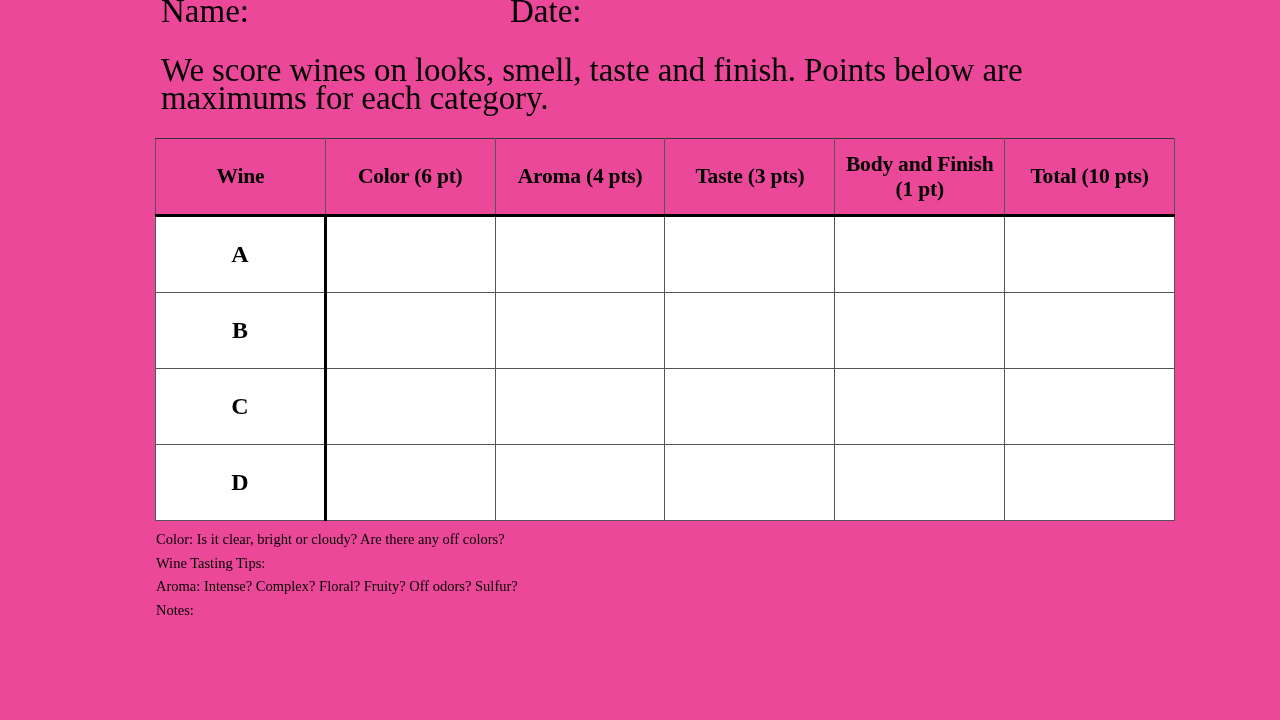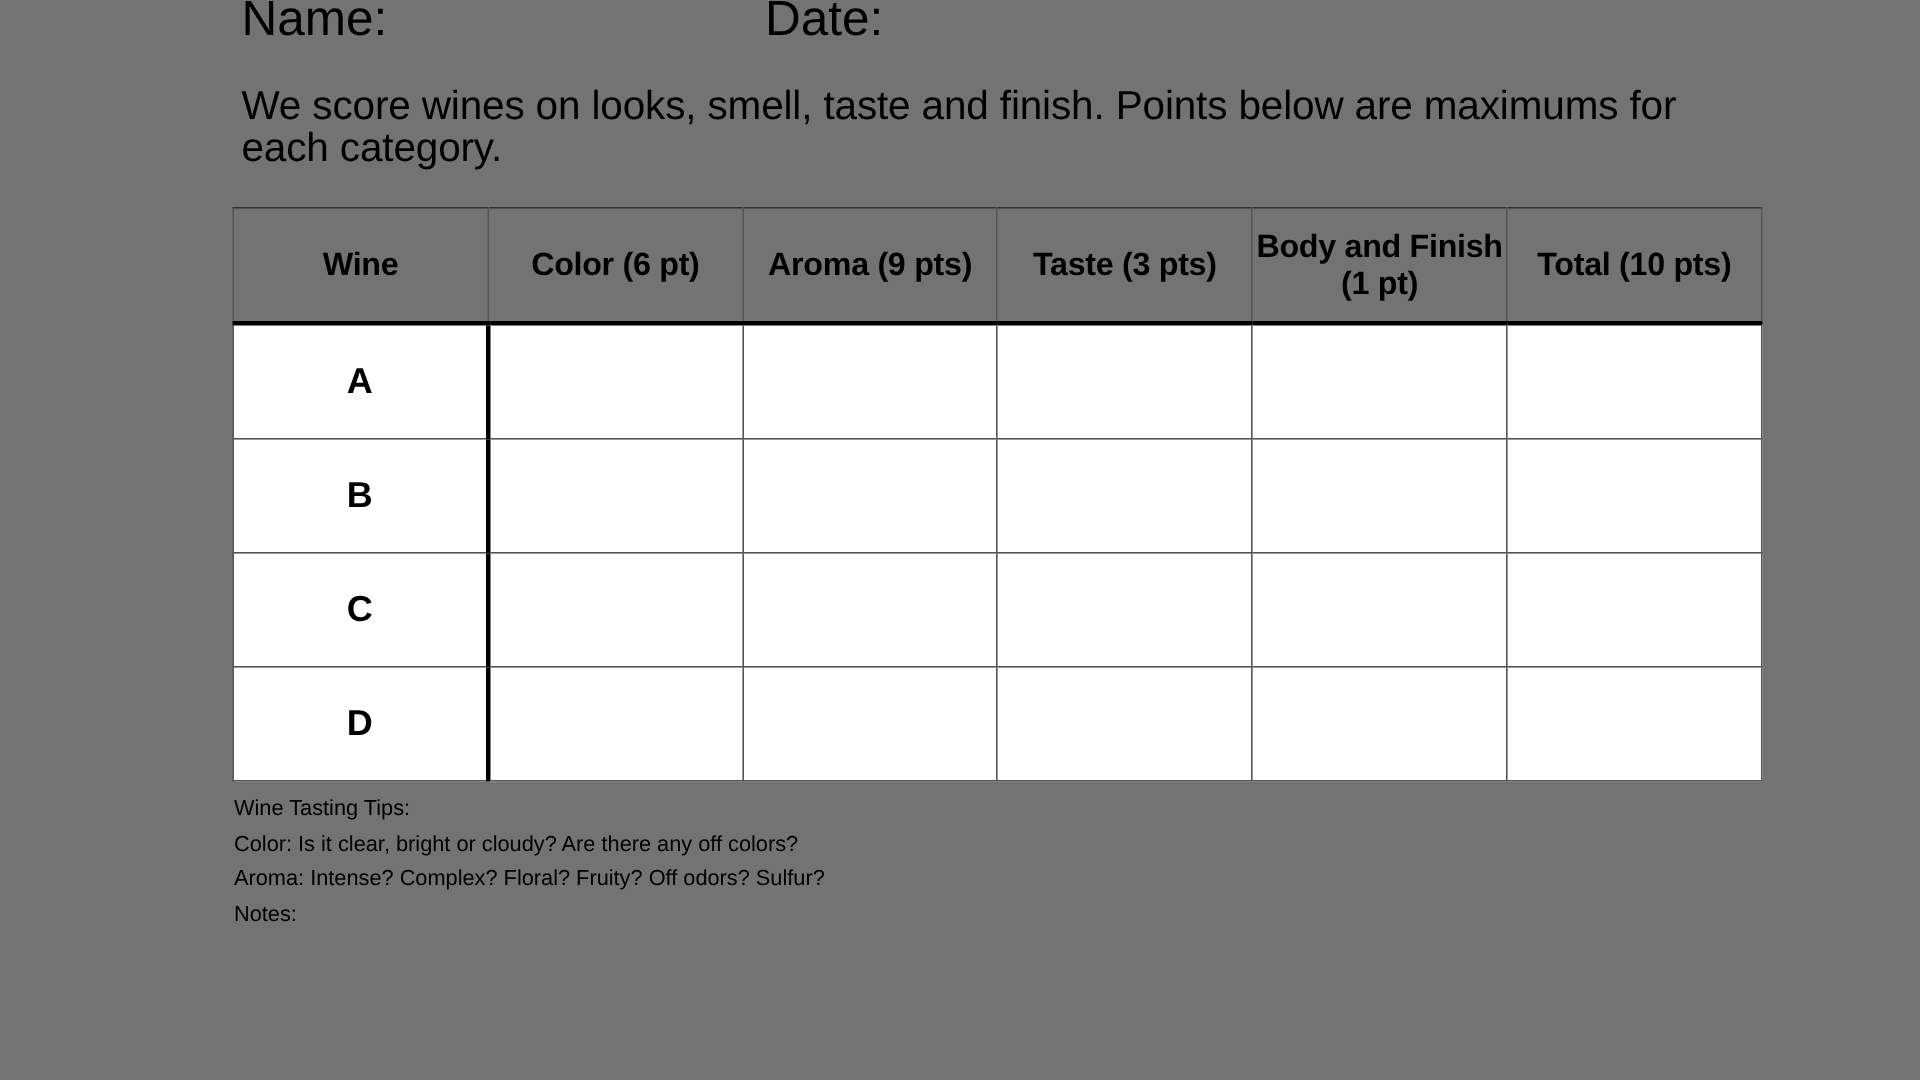"Name:" .page { background: #737373 -> #ec4899; font-family: Liberation Sans, sans-serif -> Liberation Serif, serif }
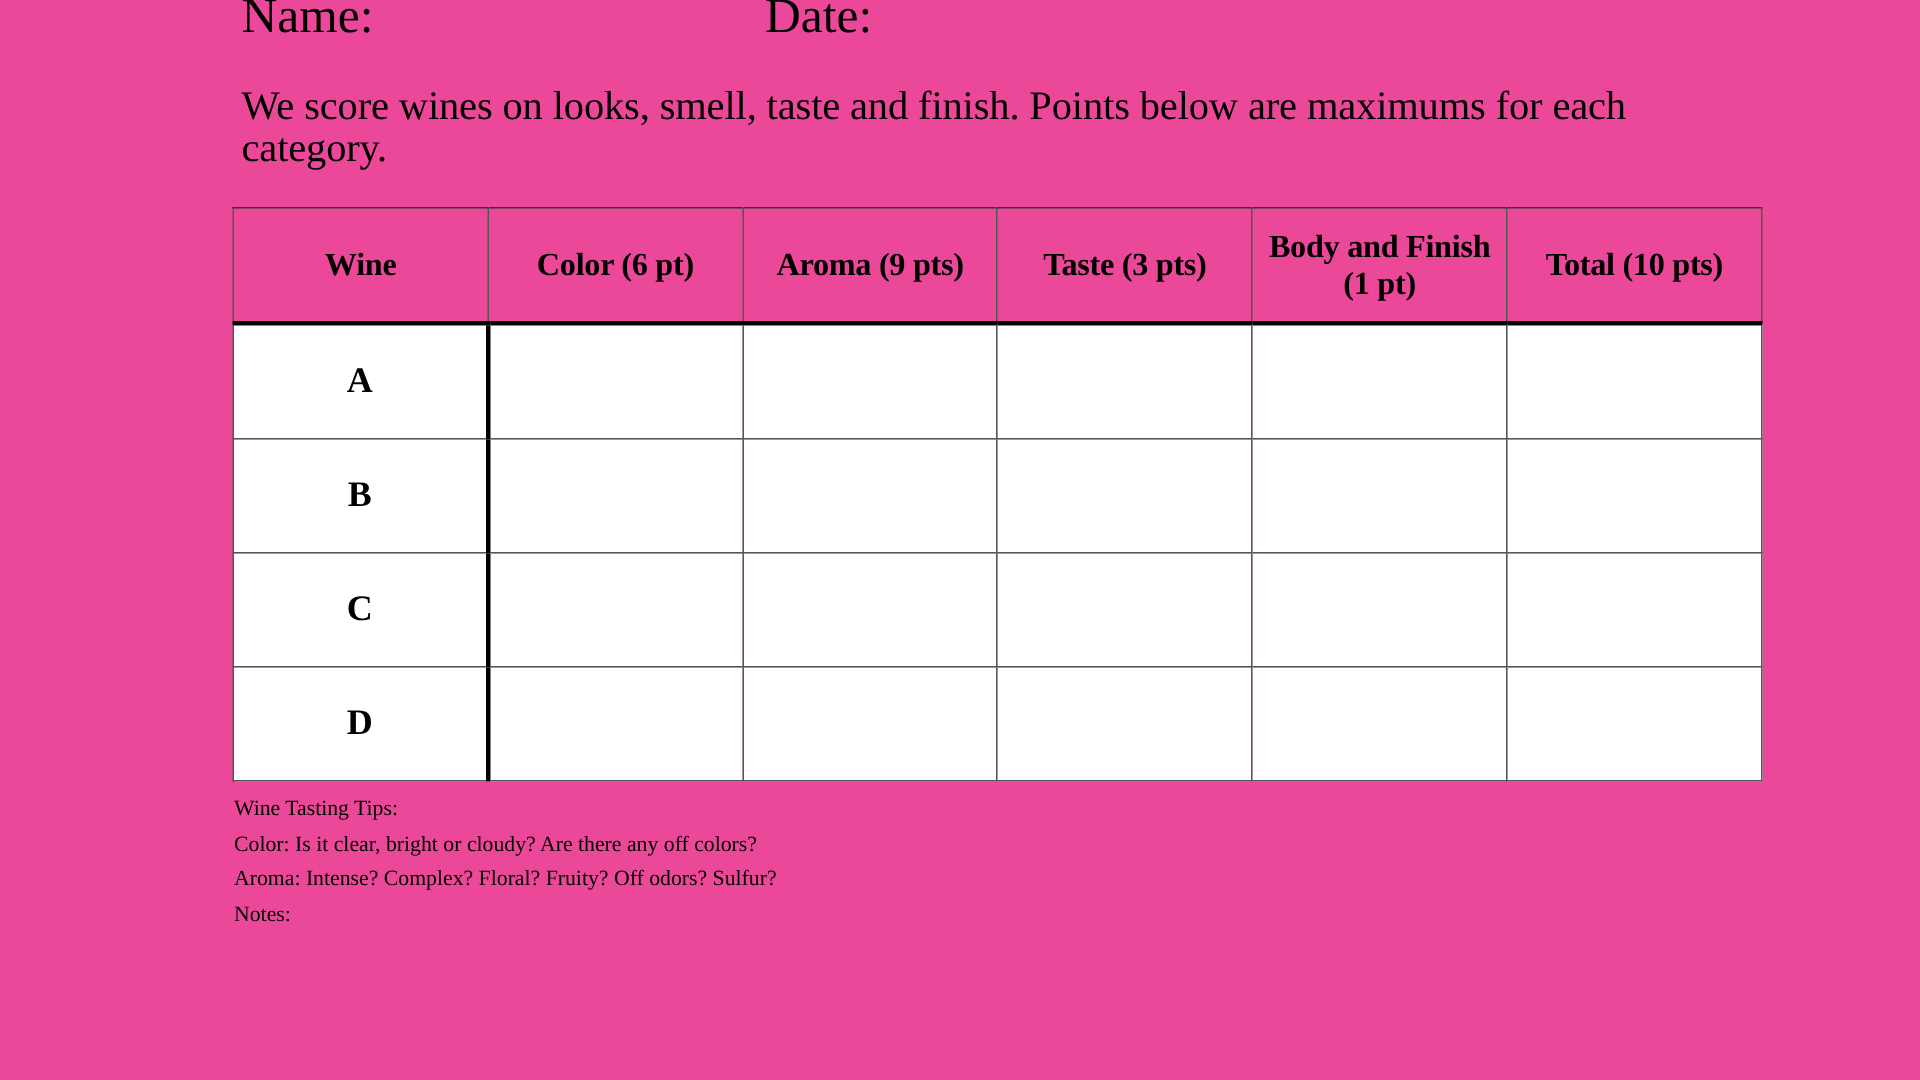"We score wines on looks," .intro { font-size: 27px -> 33px }
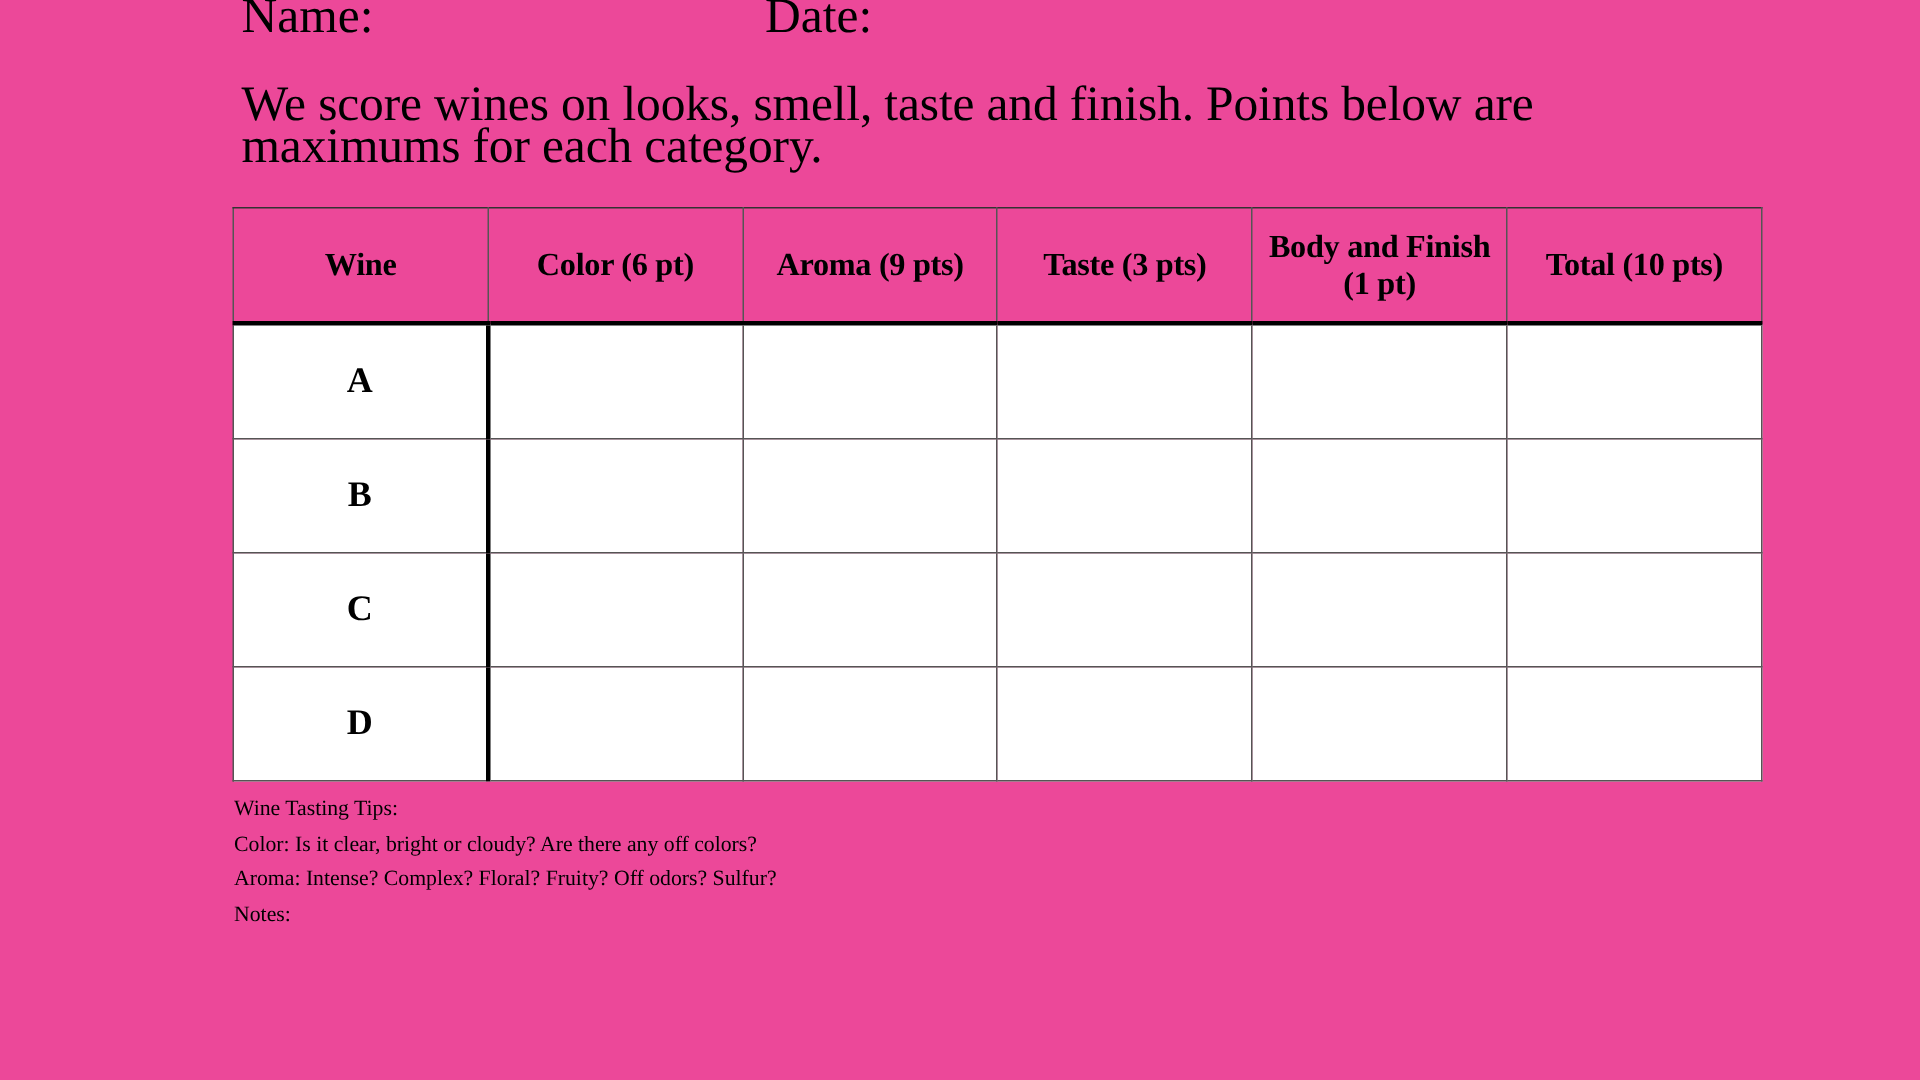"Aroma (9 pts)" th { text: 9 -> 4 }
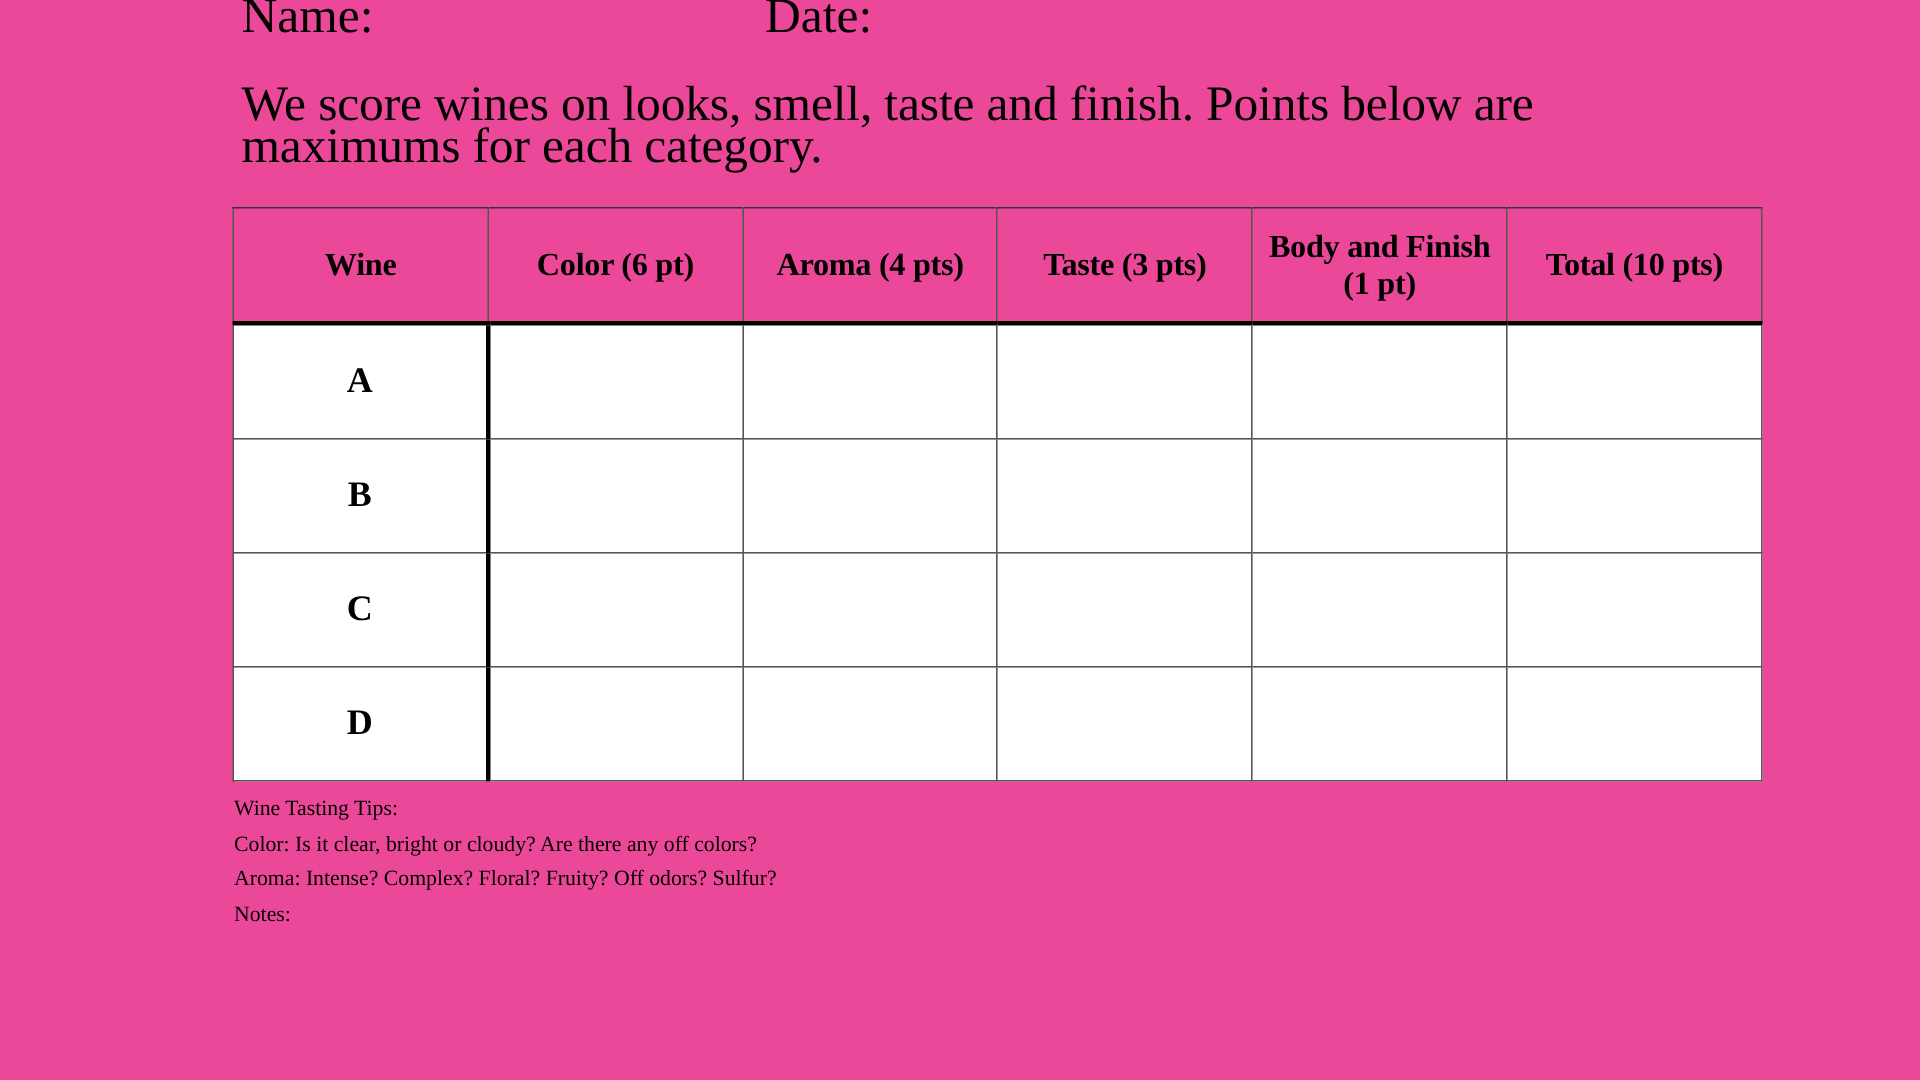"Wine Tasting Tips:" div { order: before "Color: Is it clear, bright" -> after "Color: Is it clear, bright" }
